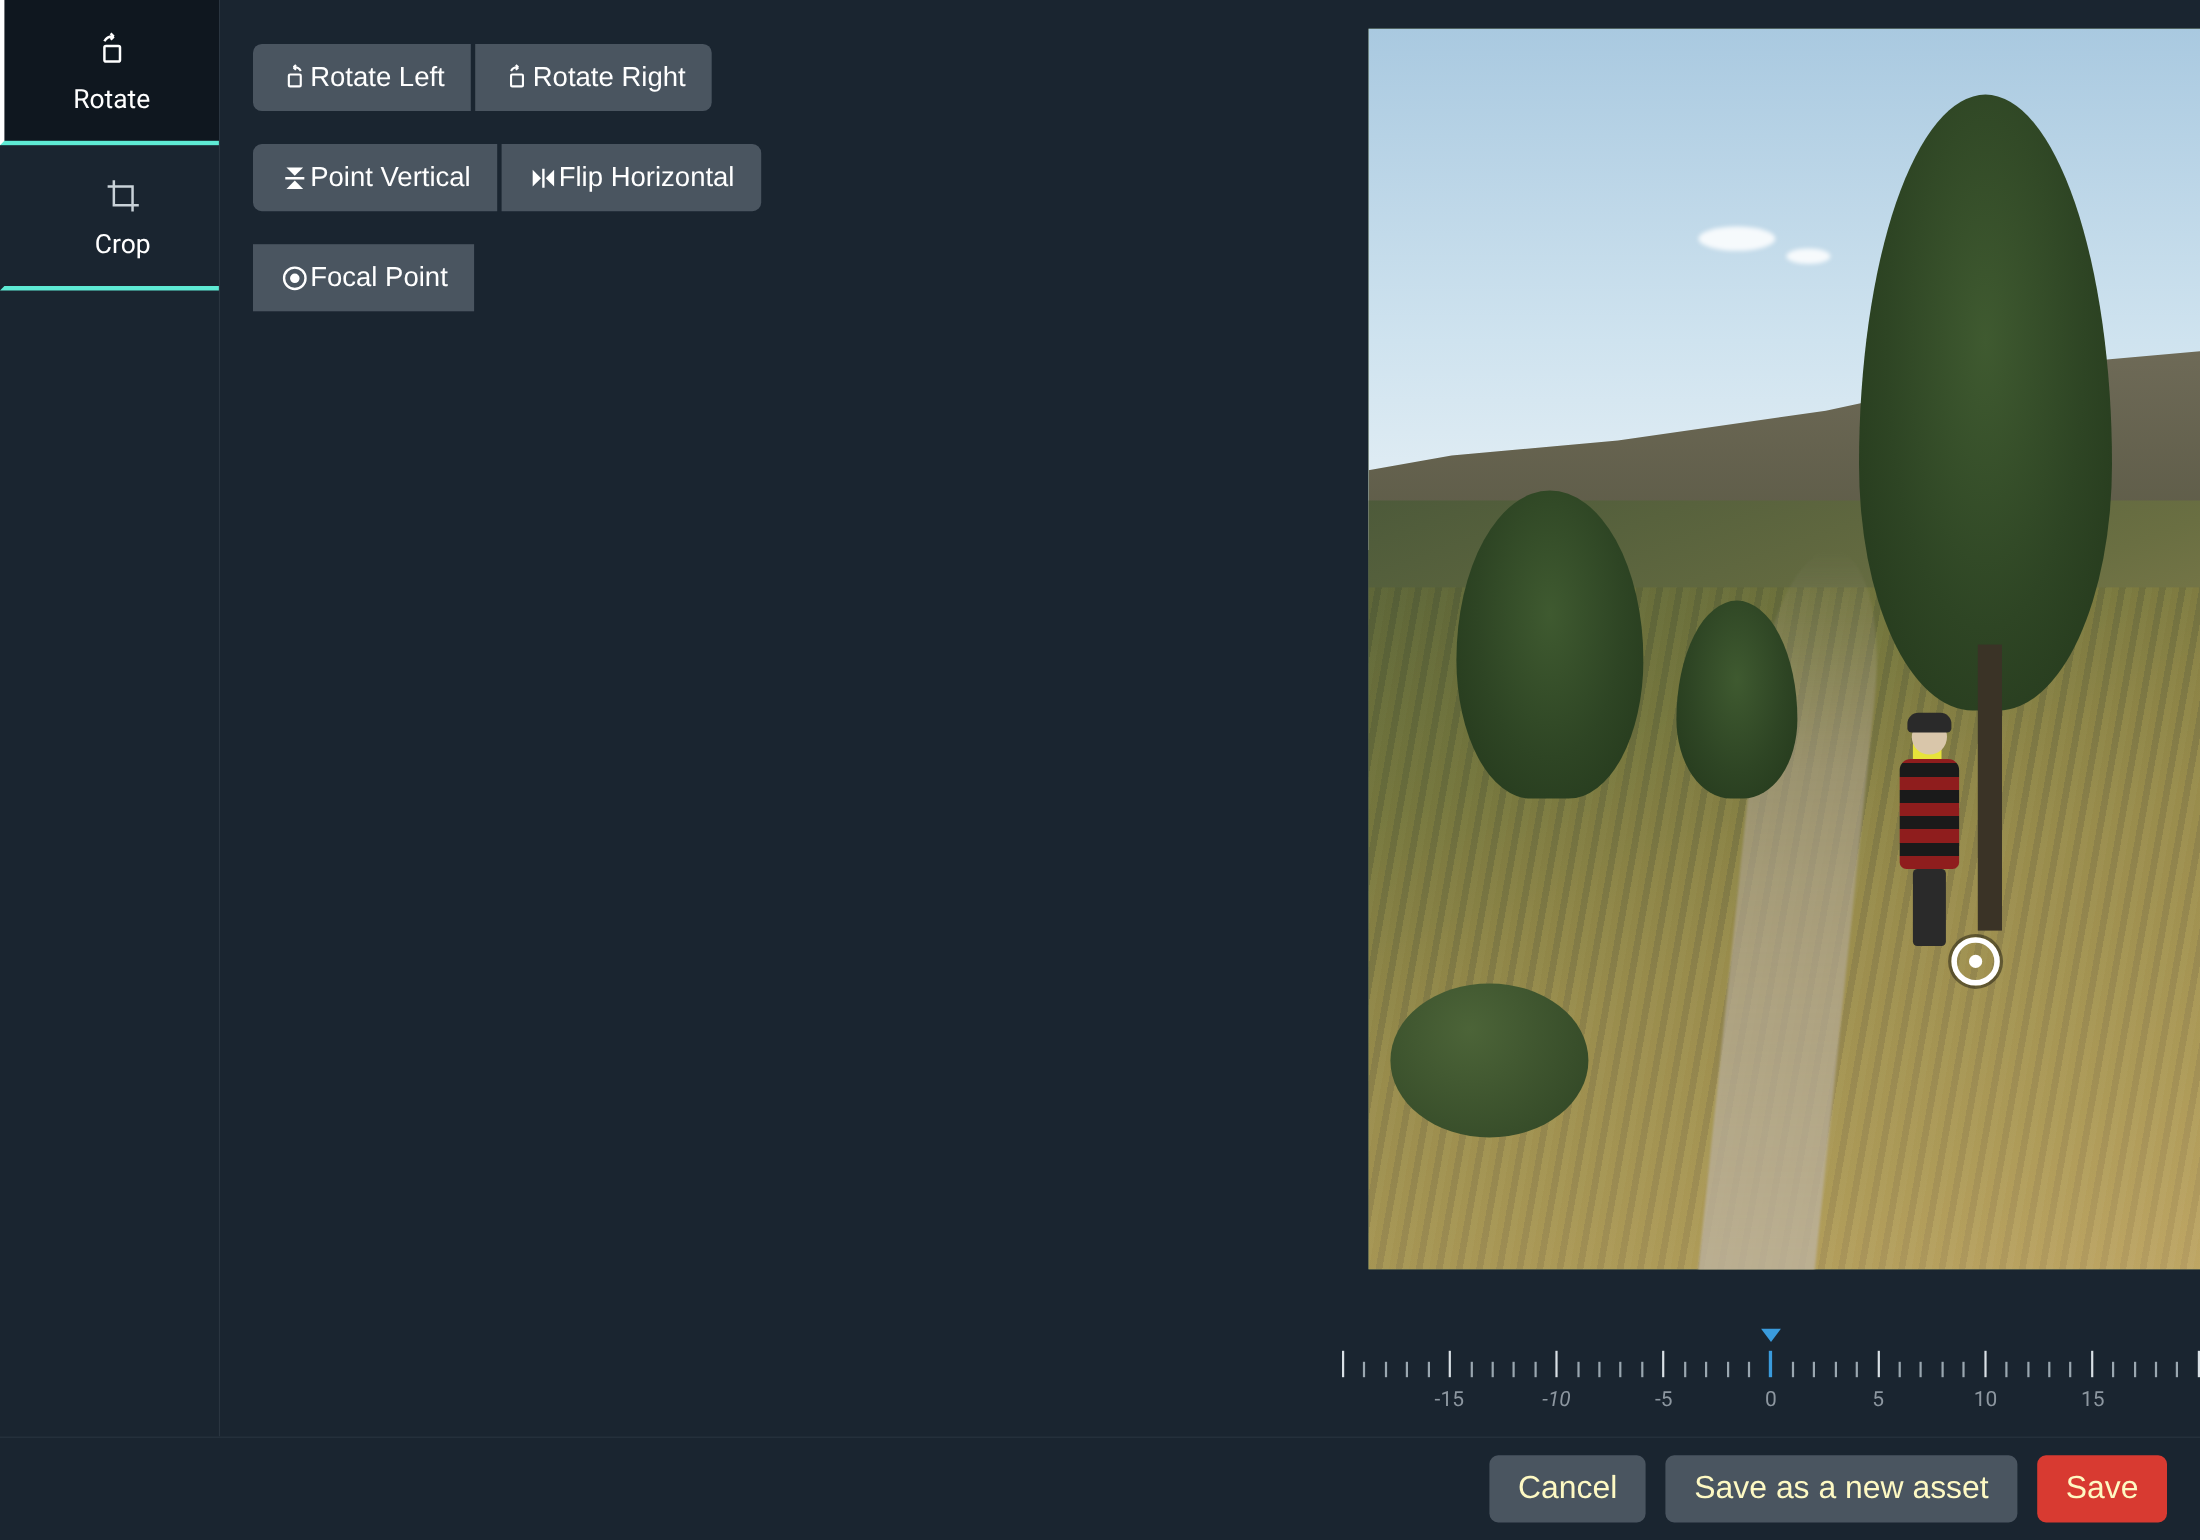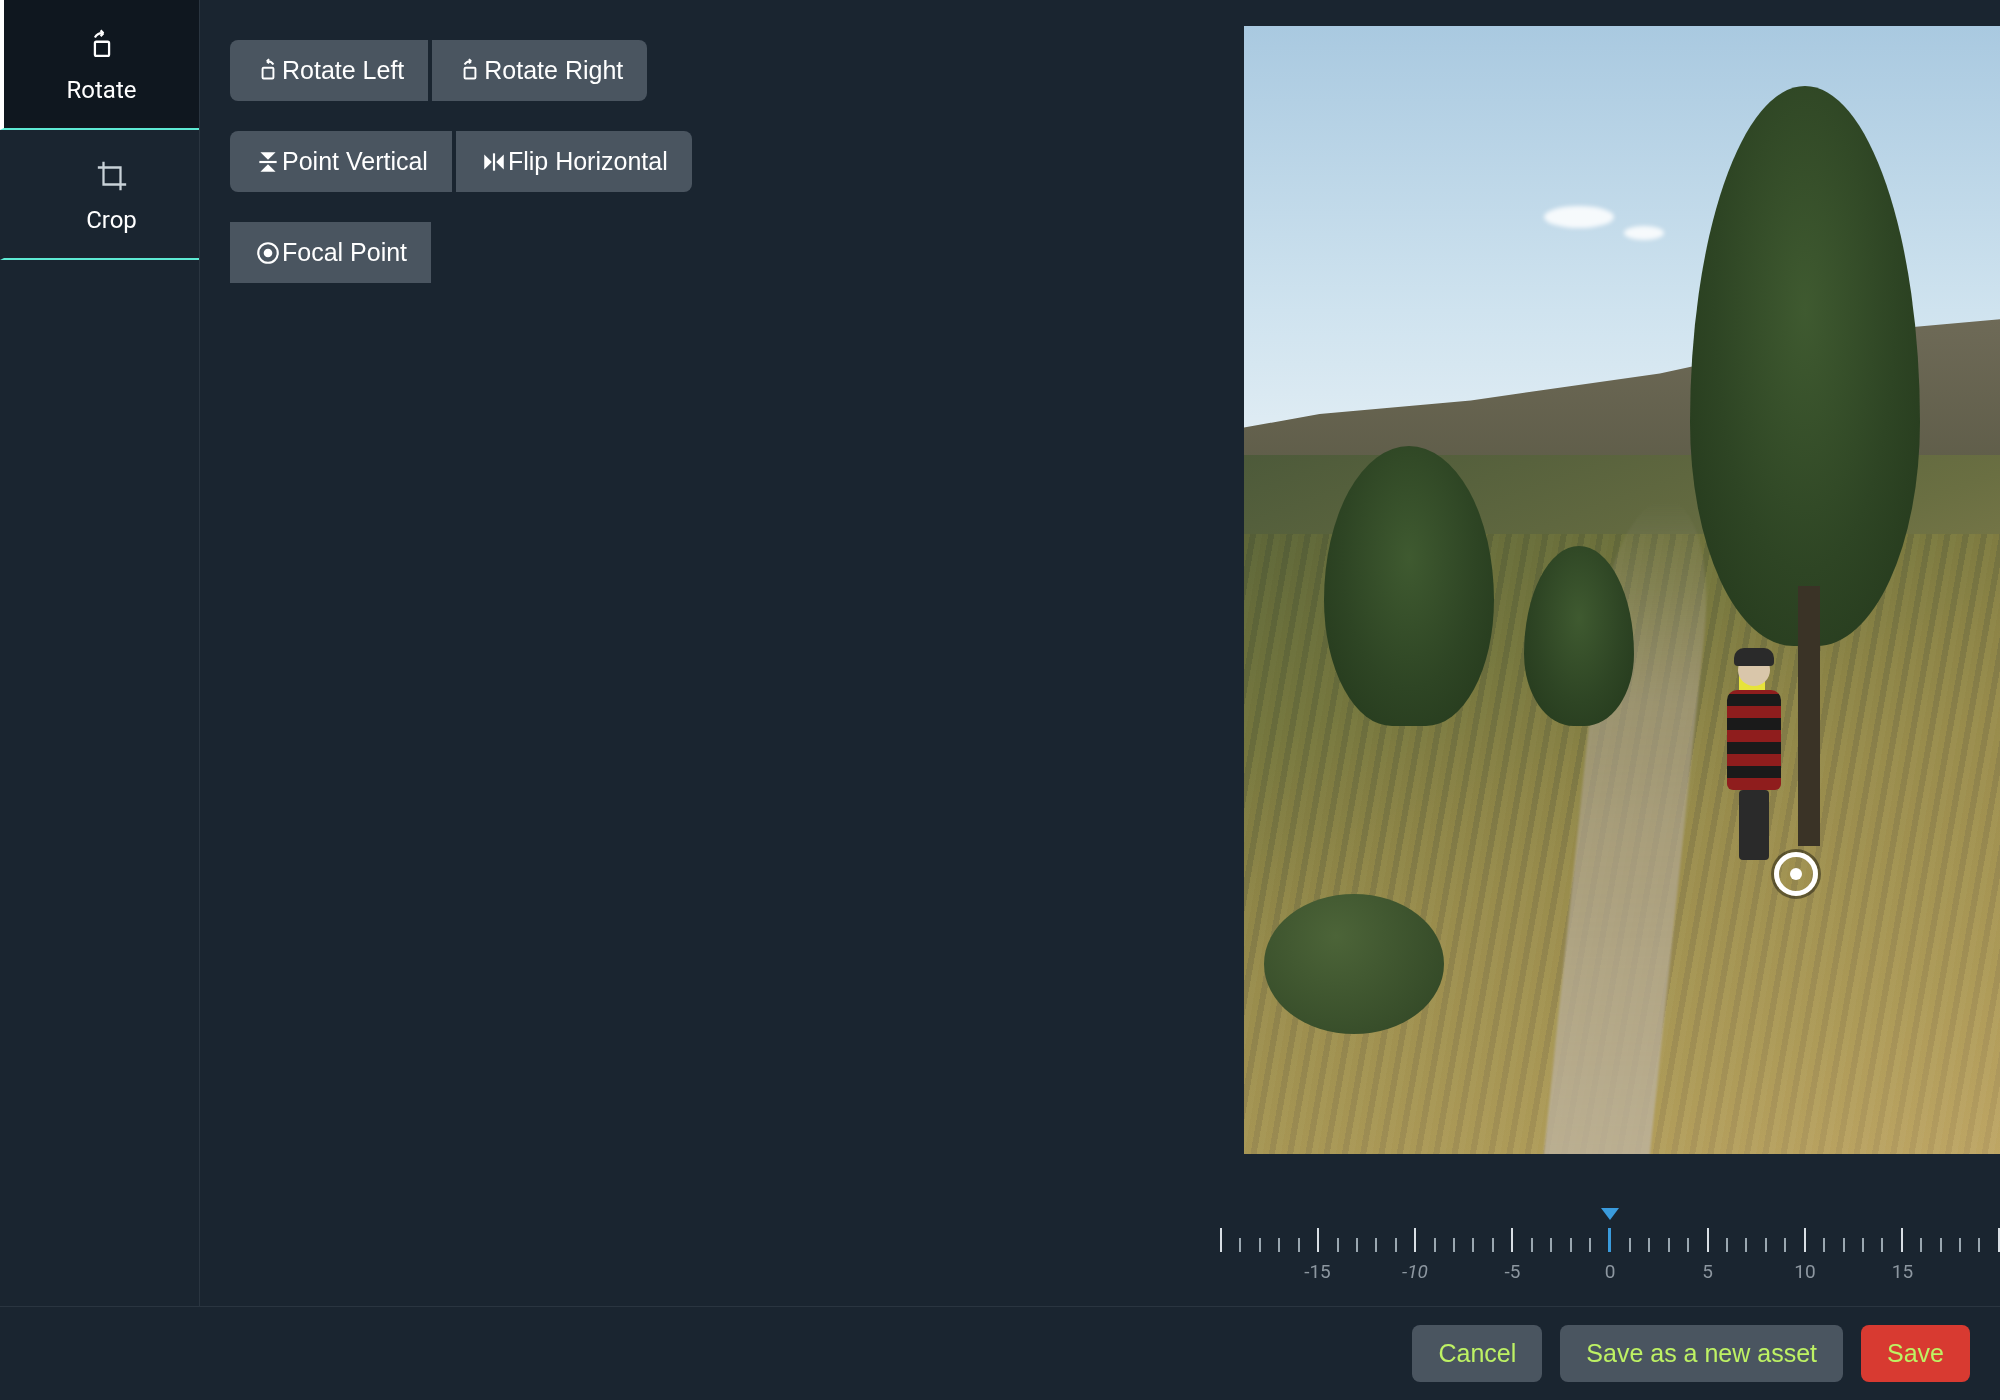"Rotate" .sidebar-tab { border-bottom: 2px solid #5eead4 -> 4px solid #5eead4 }
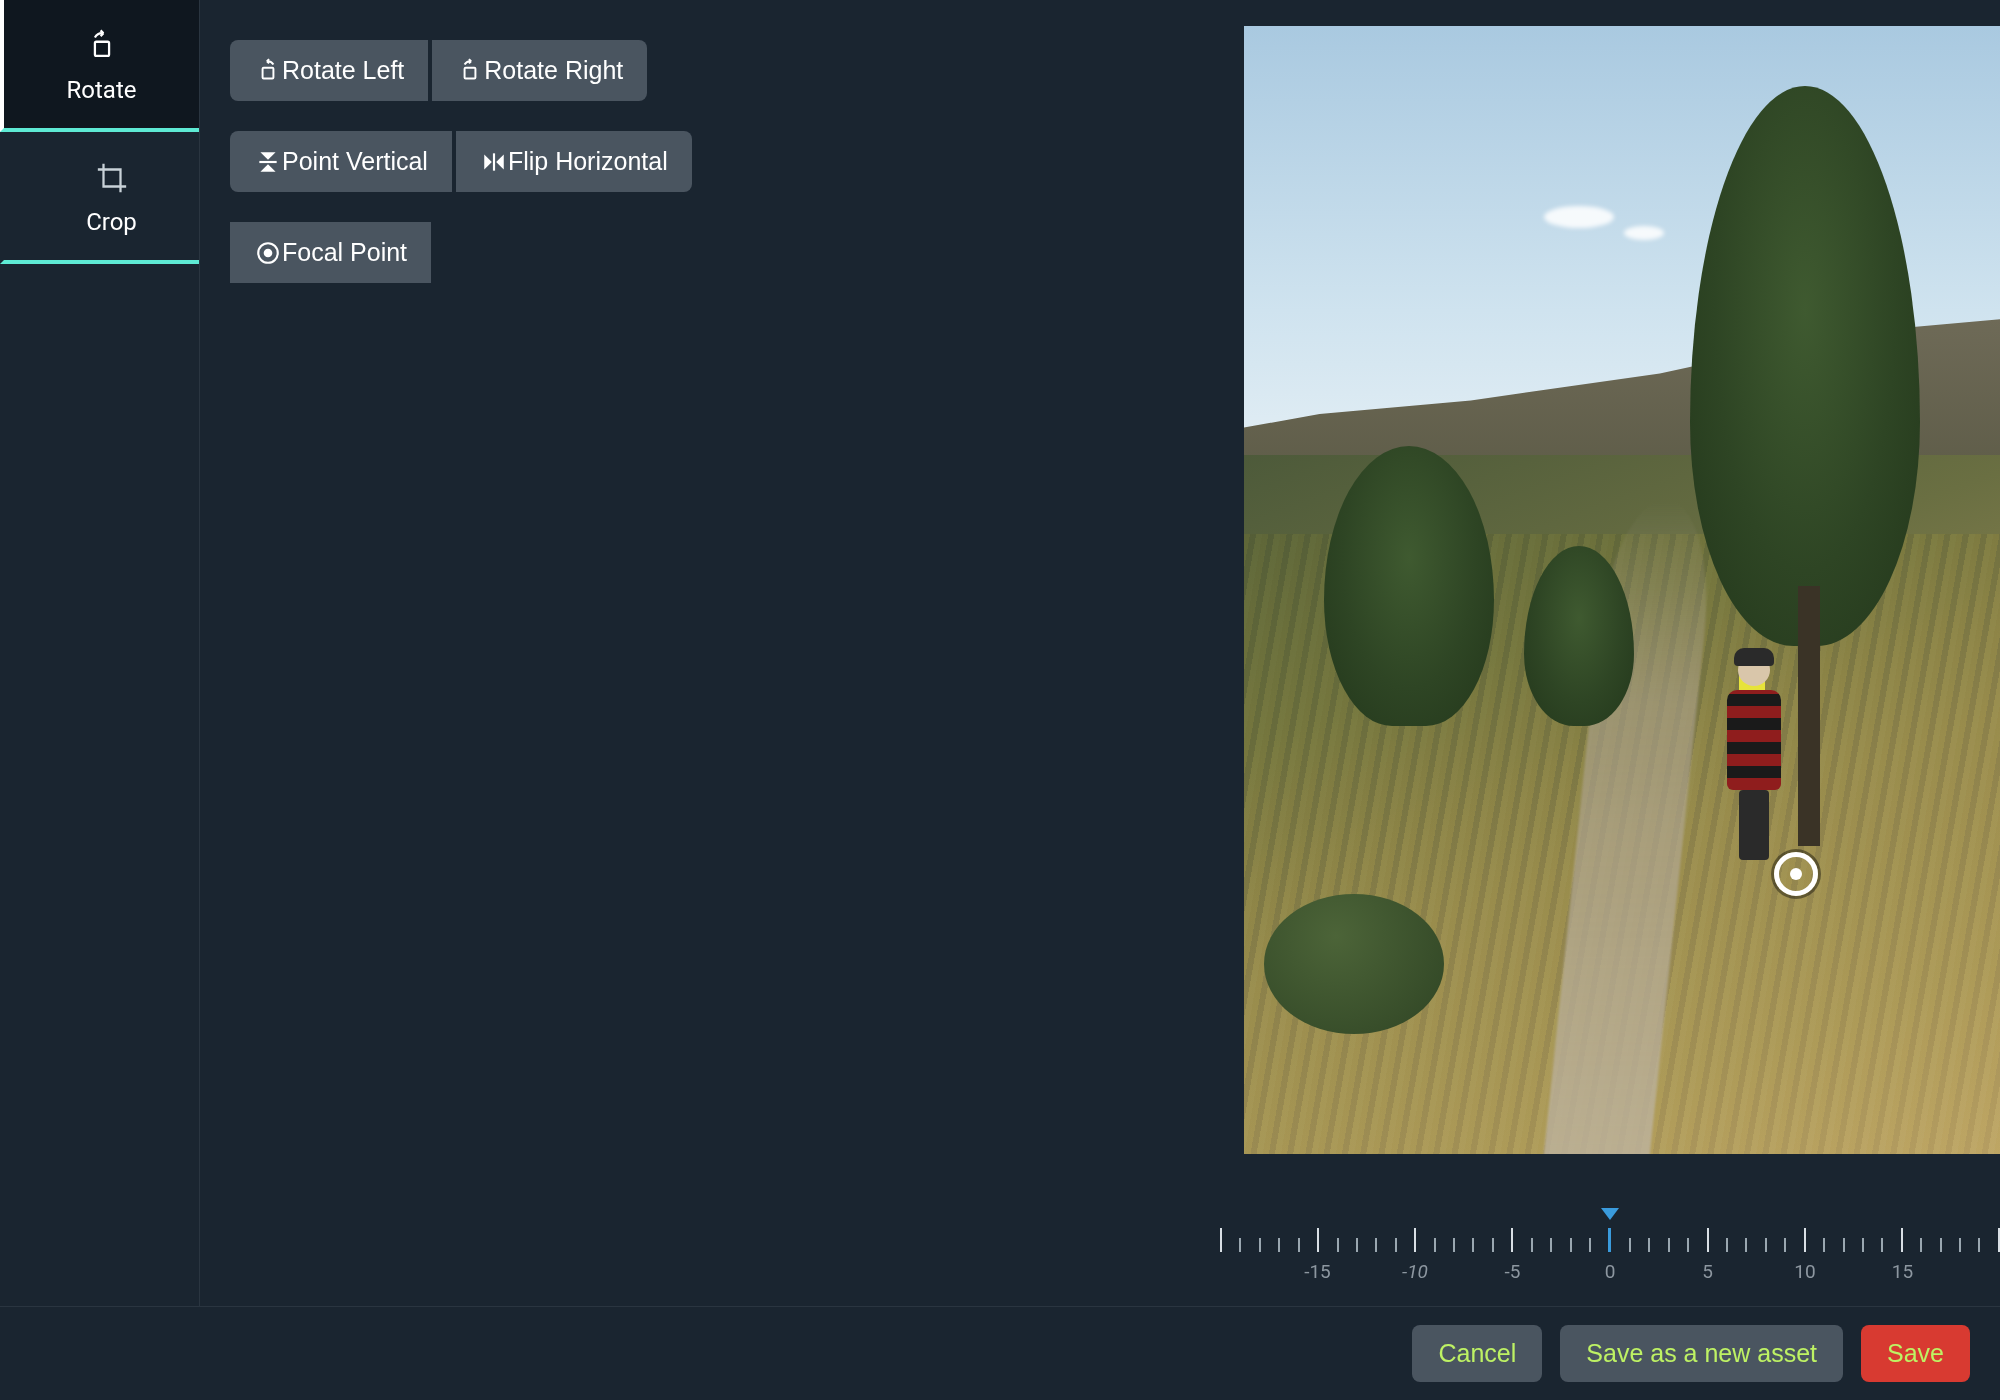"Cancel" .footer-btn { color: #bef264 -> #fef9c3; font-size: 25px -> 29px }
